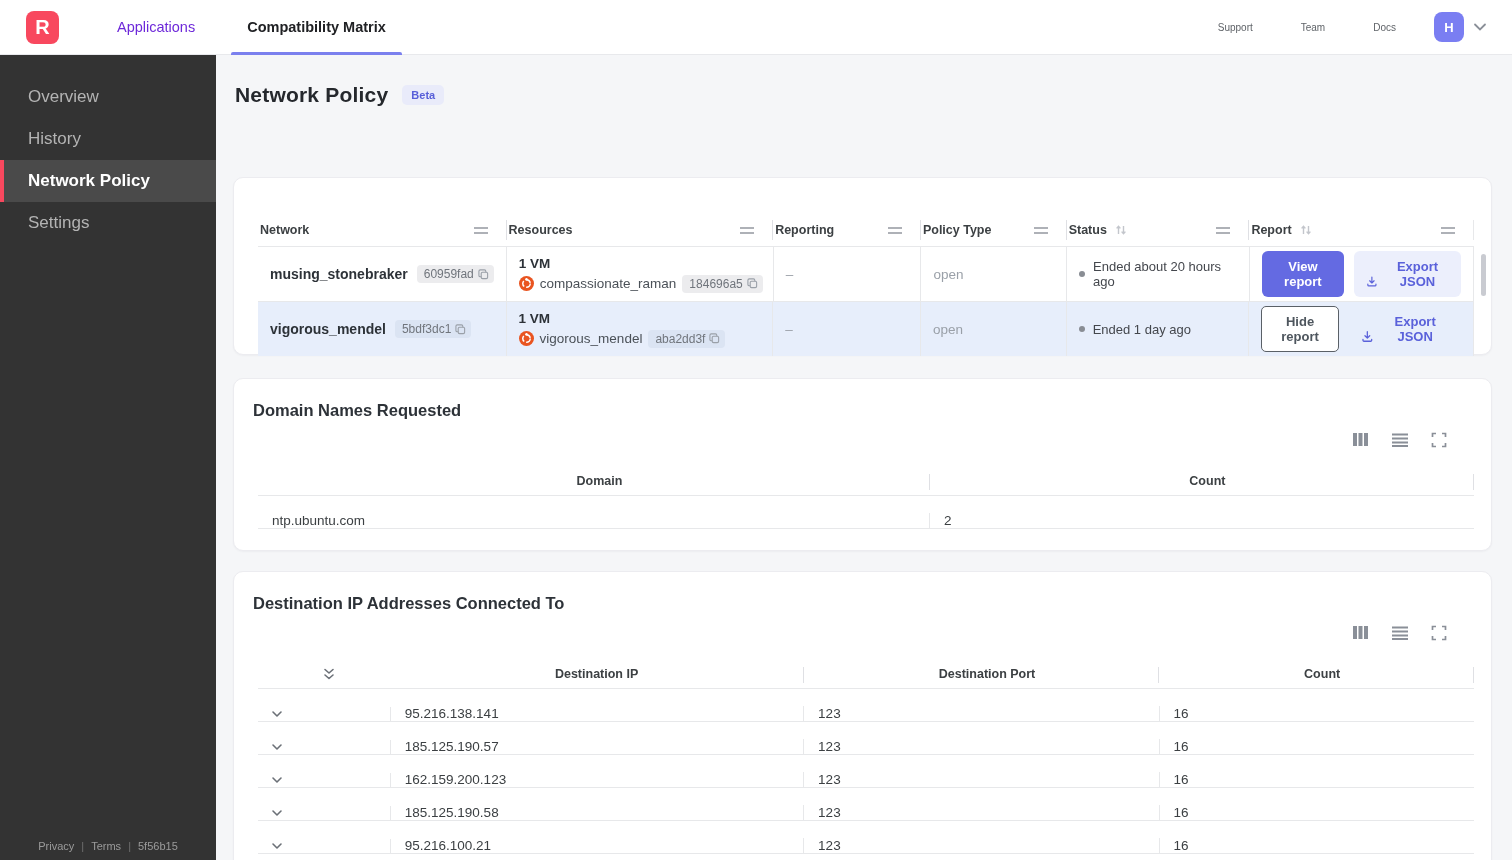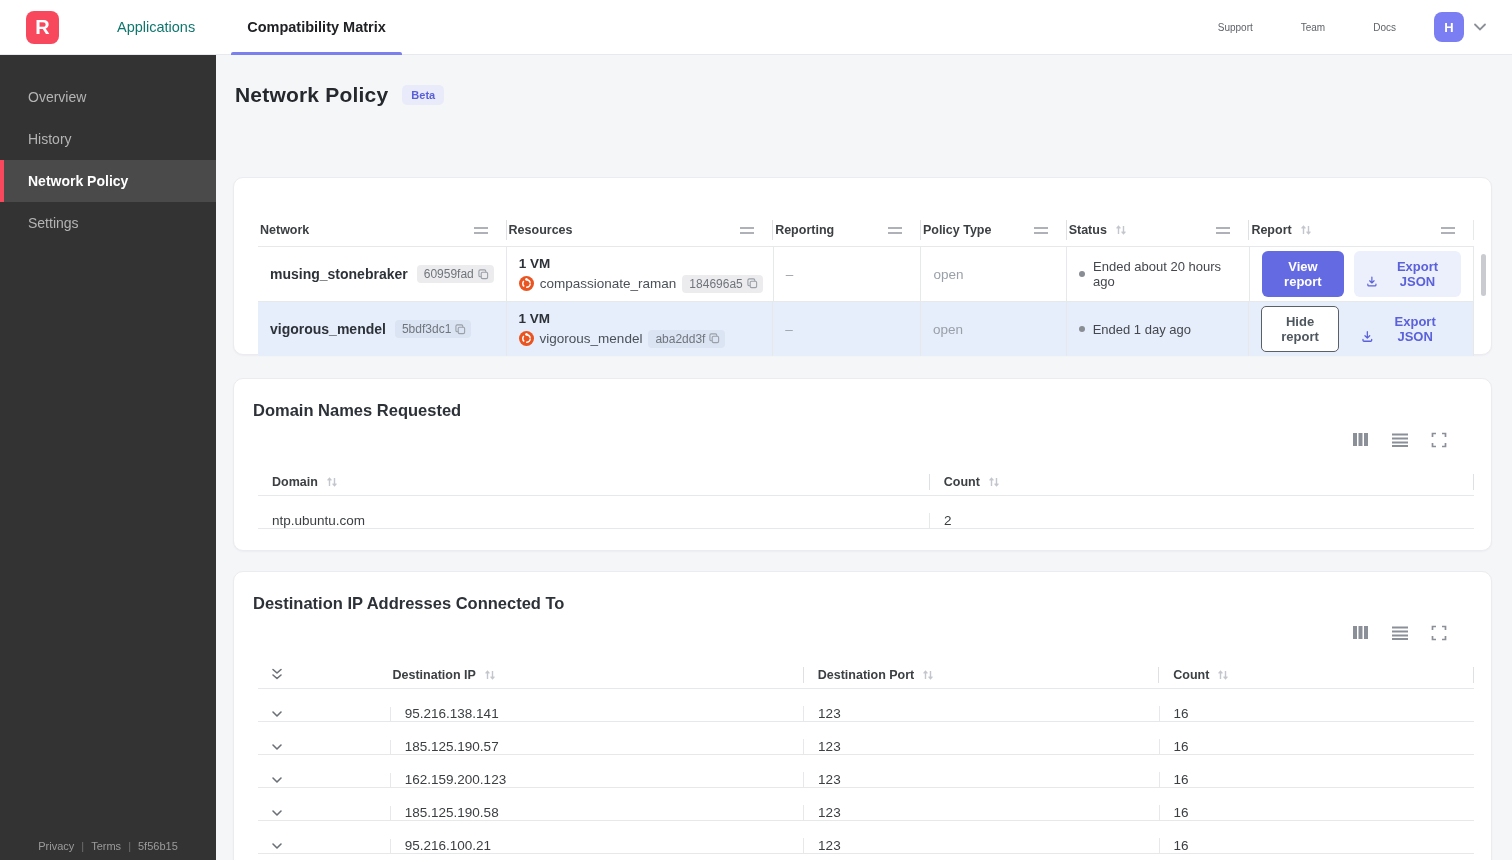"Applications" .nav-tab { color: #0f766e -> #6d28d9 }
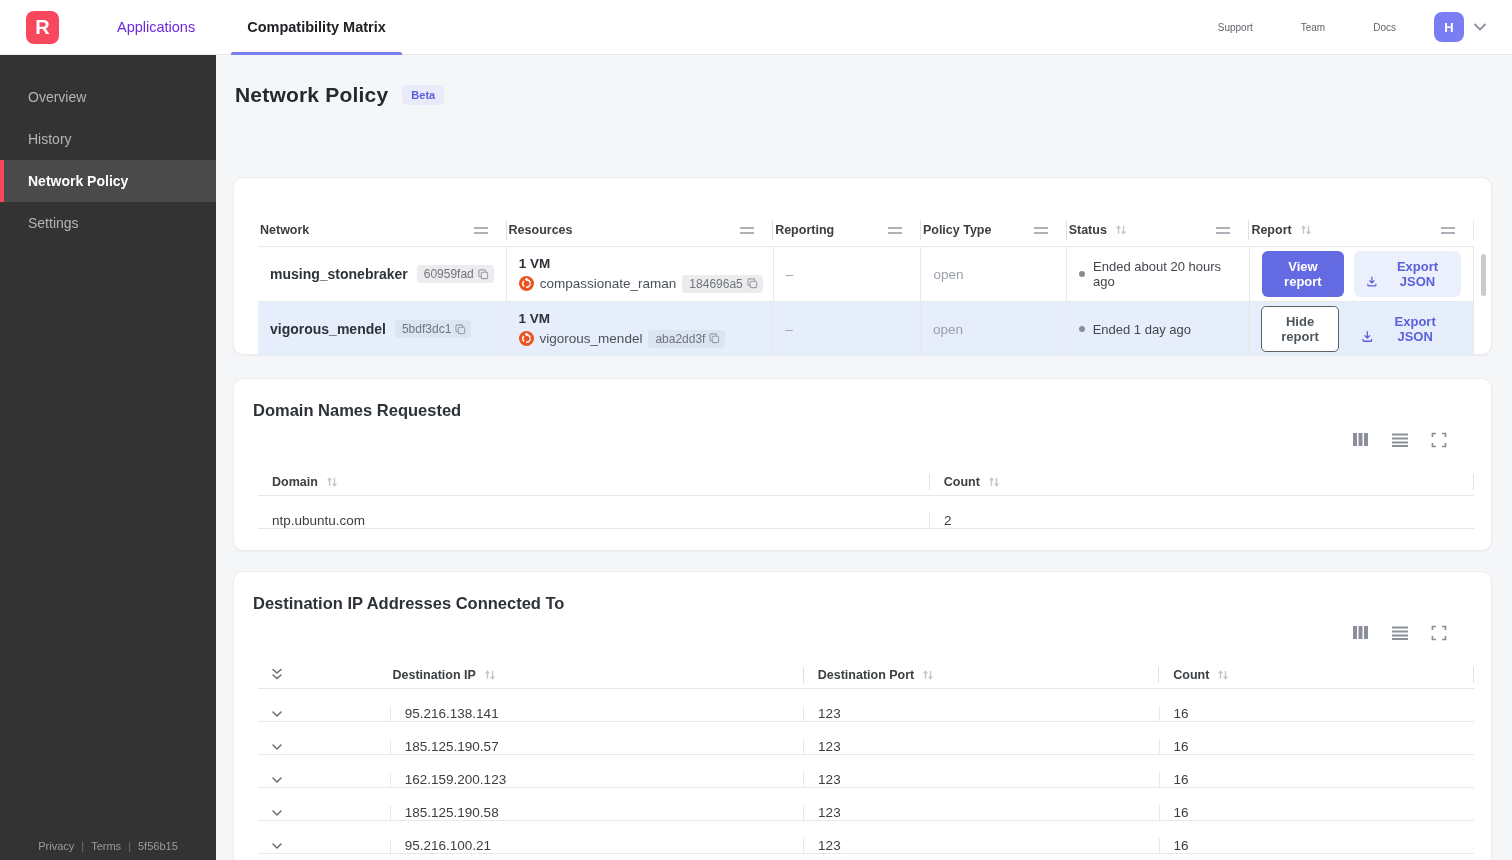"Overview" .side-item { font-size: 14px -> 17px }
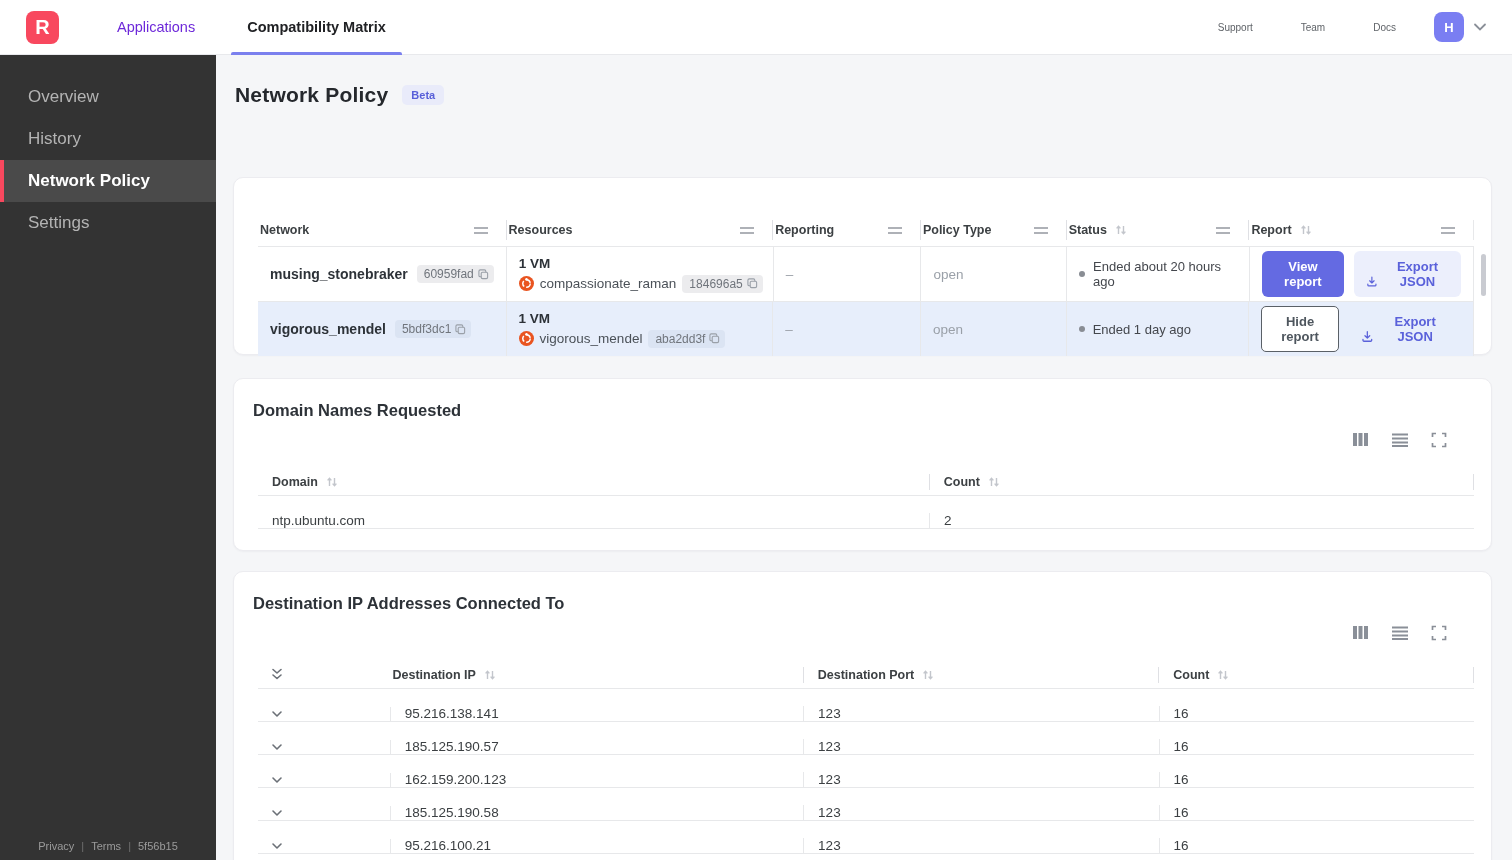"Domain" .ft-hcell { flex-direction: none -> column }
